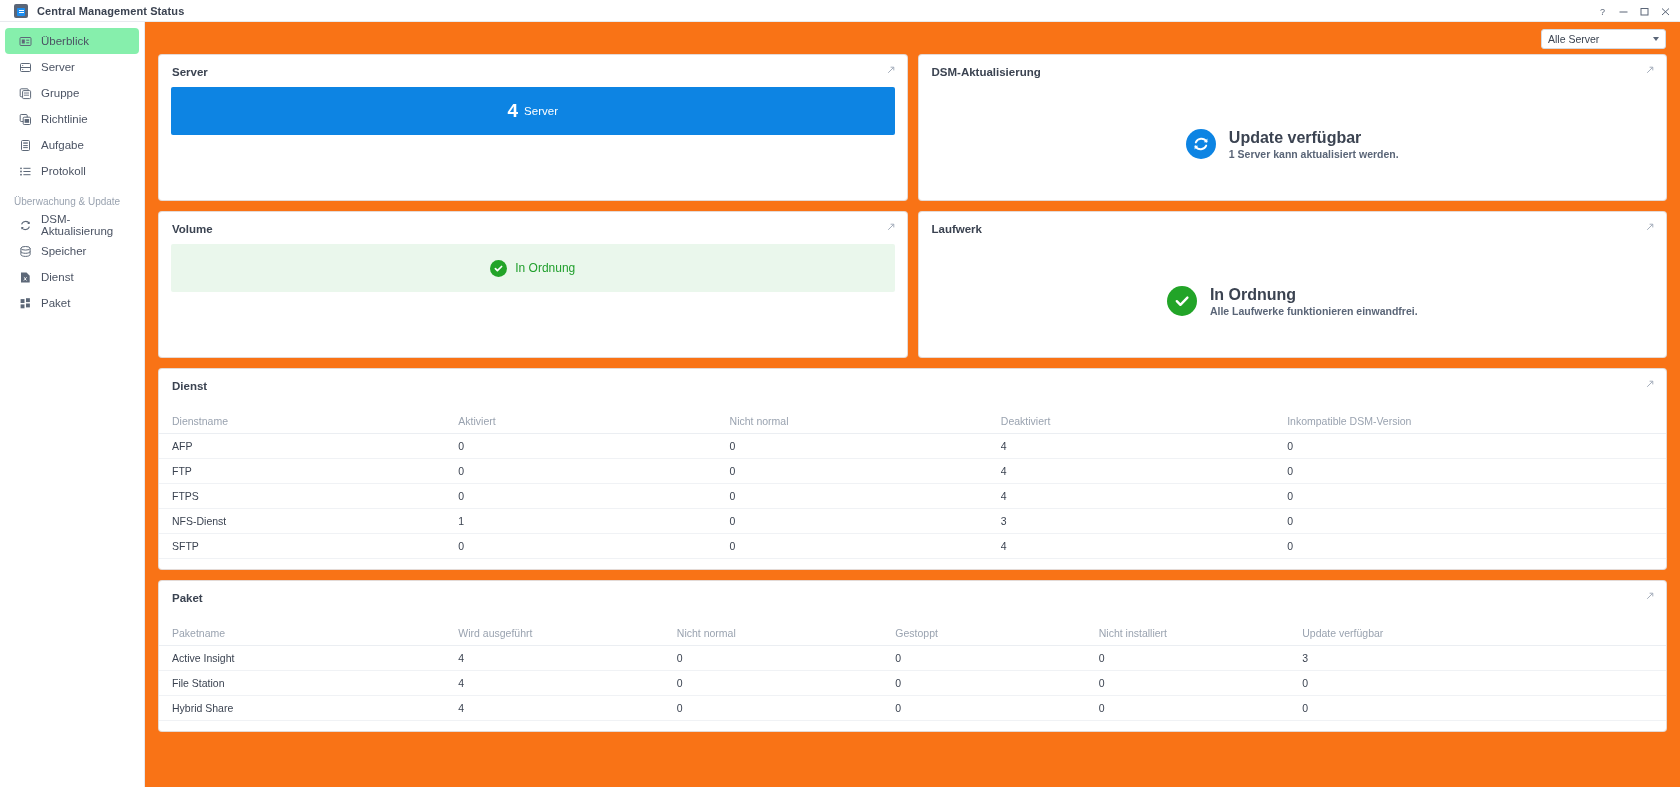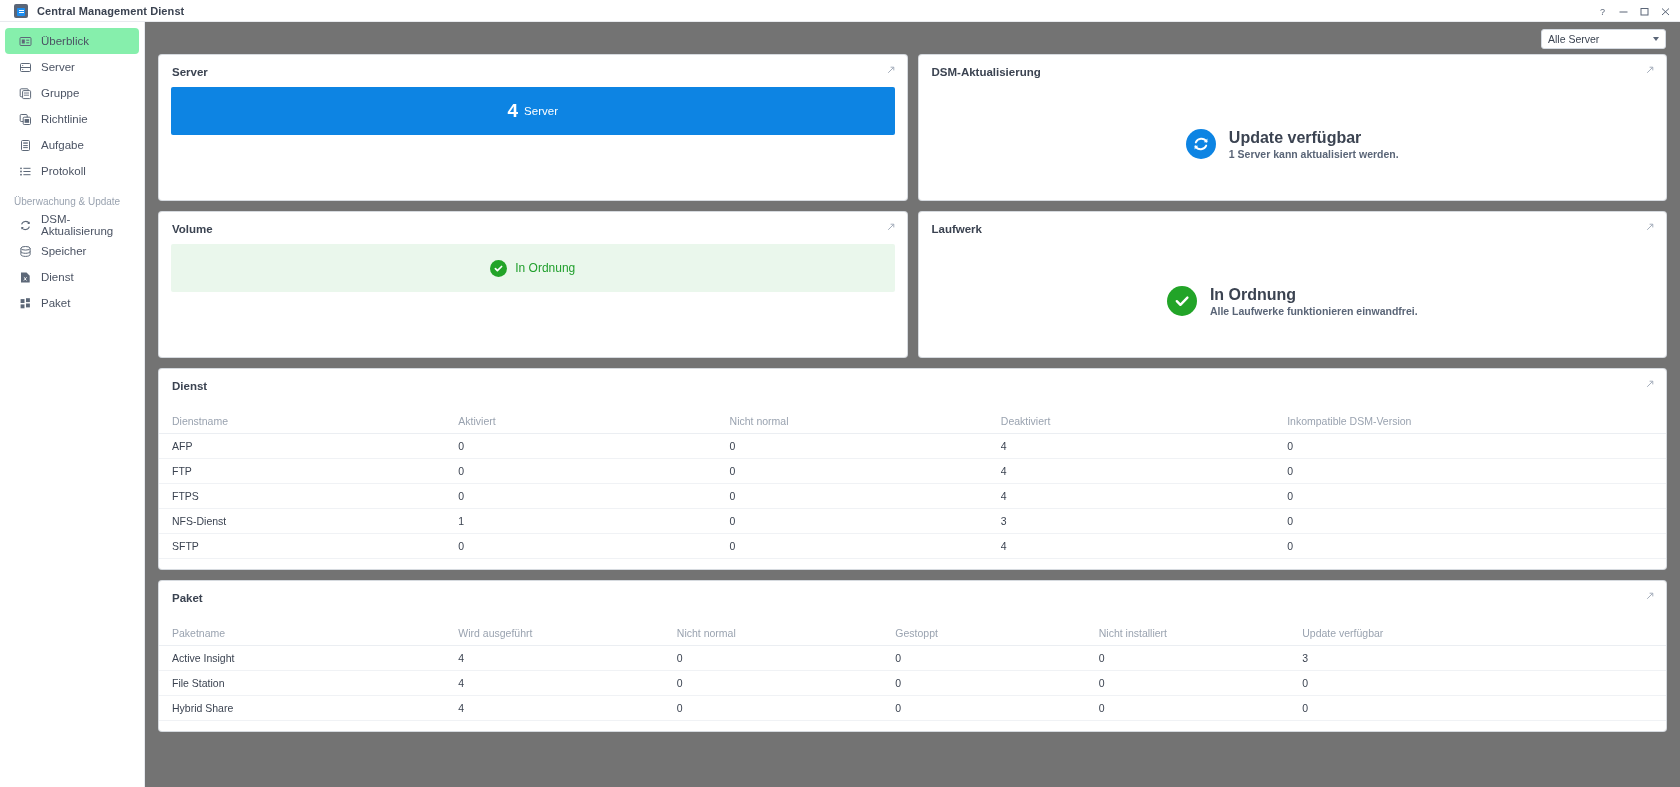"Central Management Dienst" div.app-title { text: Dienst -> Status }
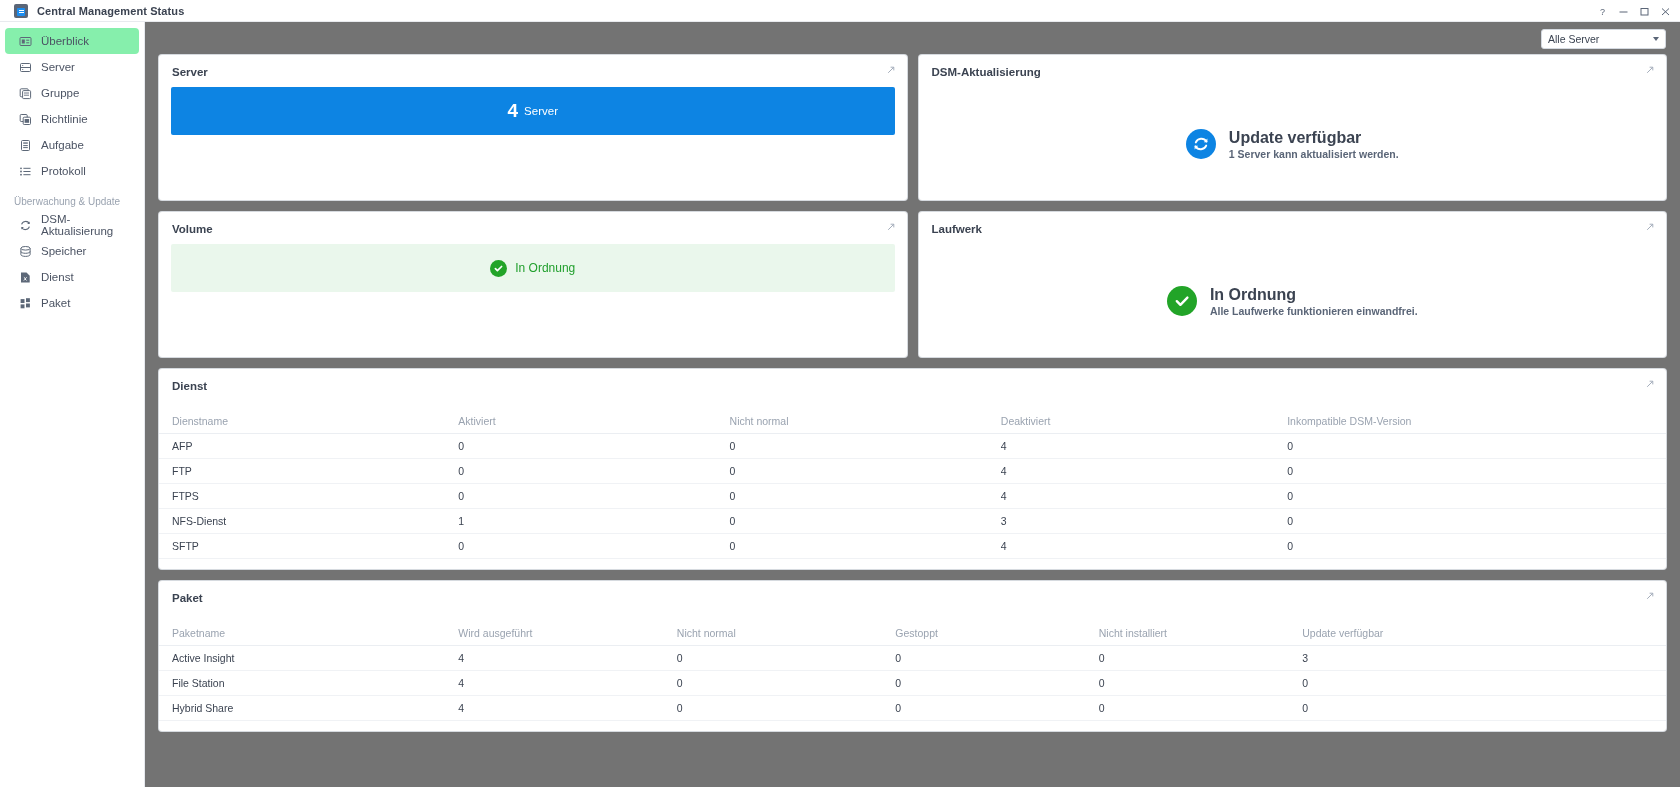"Alle Server" .content { background: #737373 -> #f97316 }
